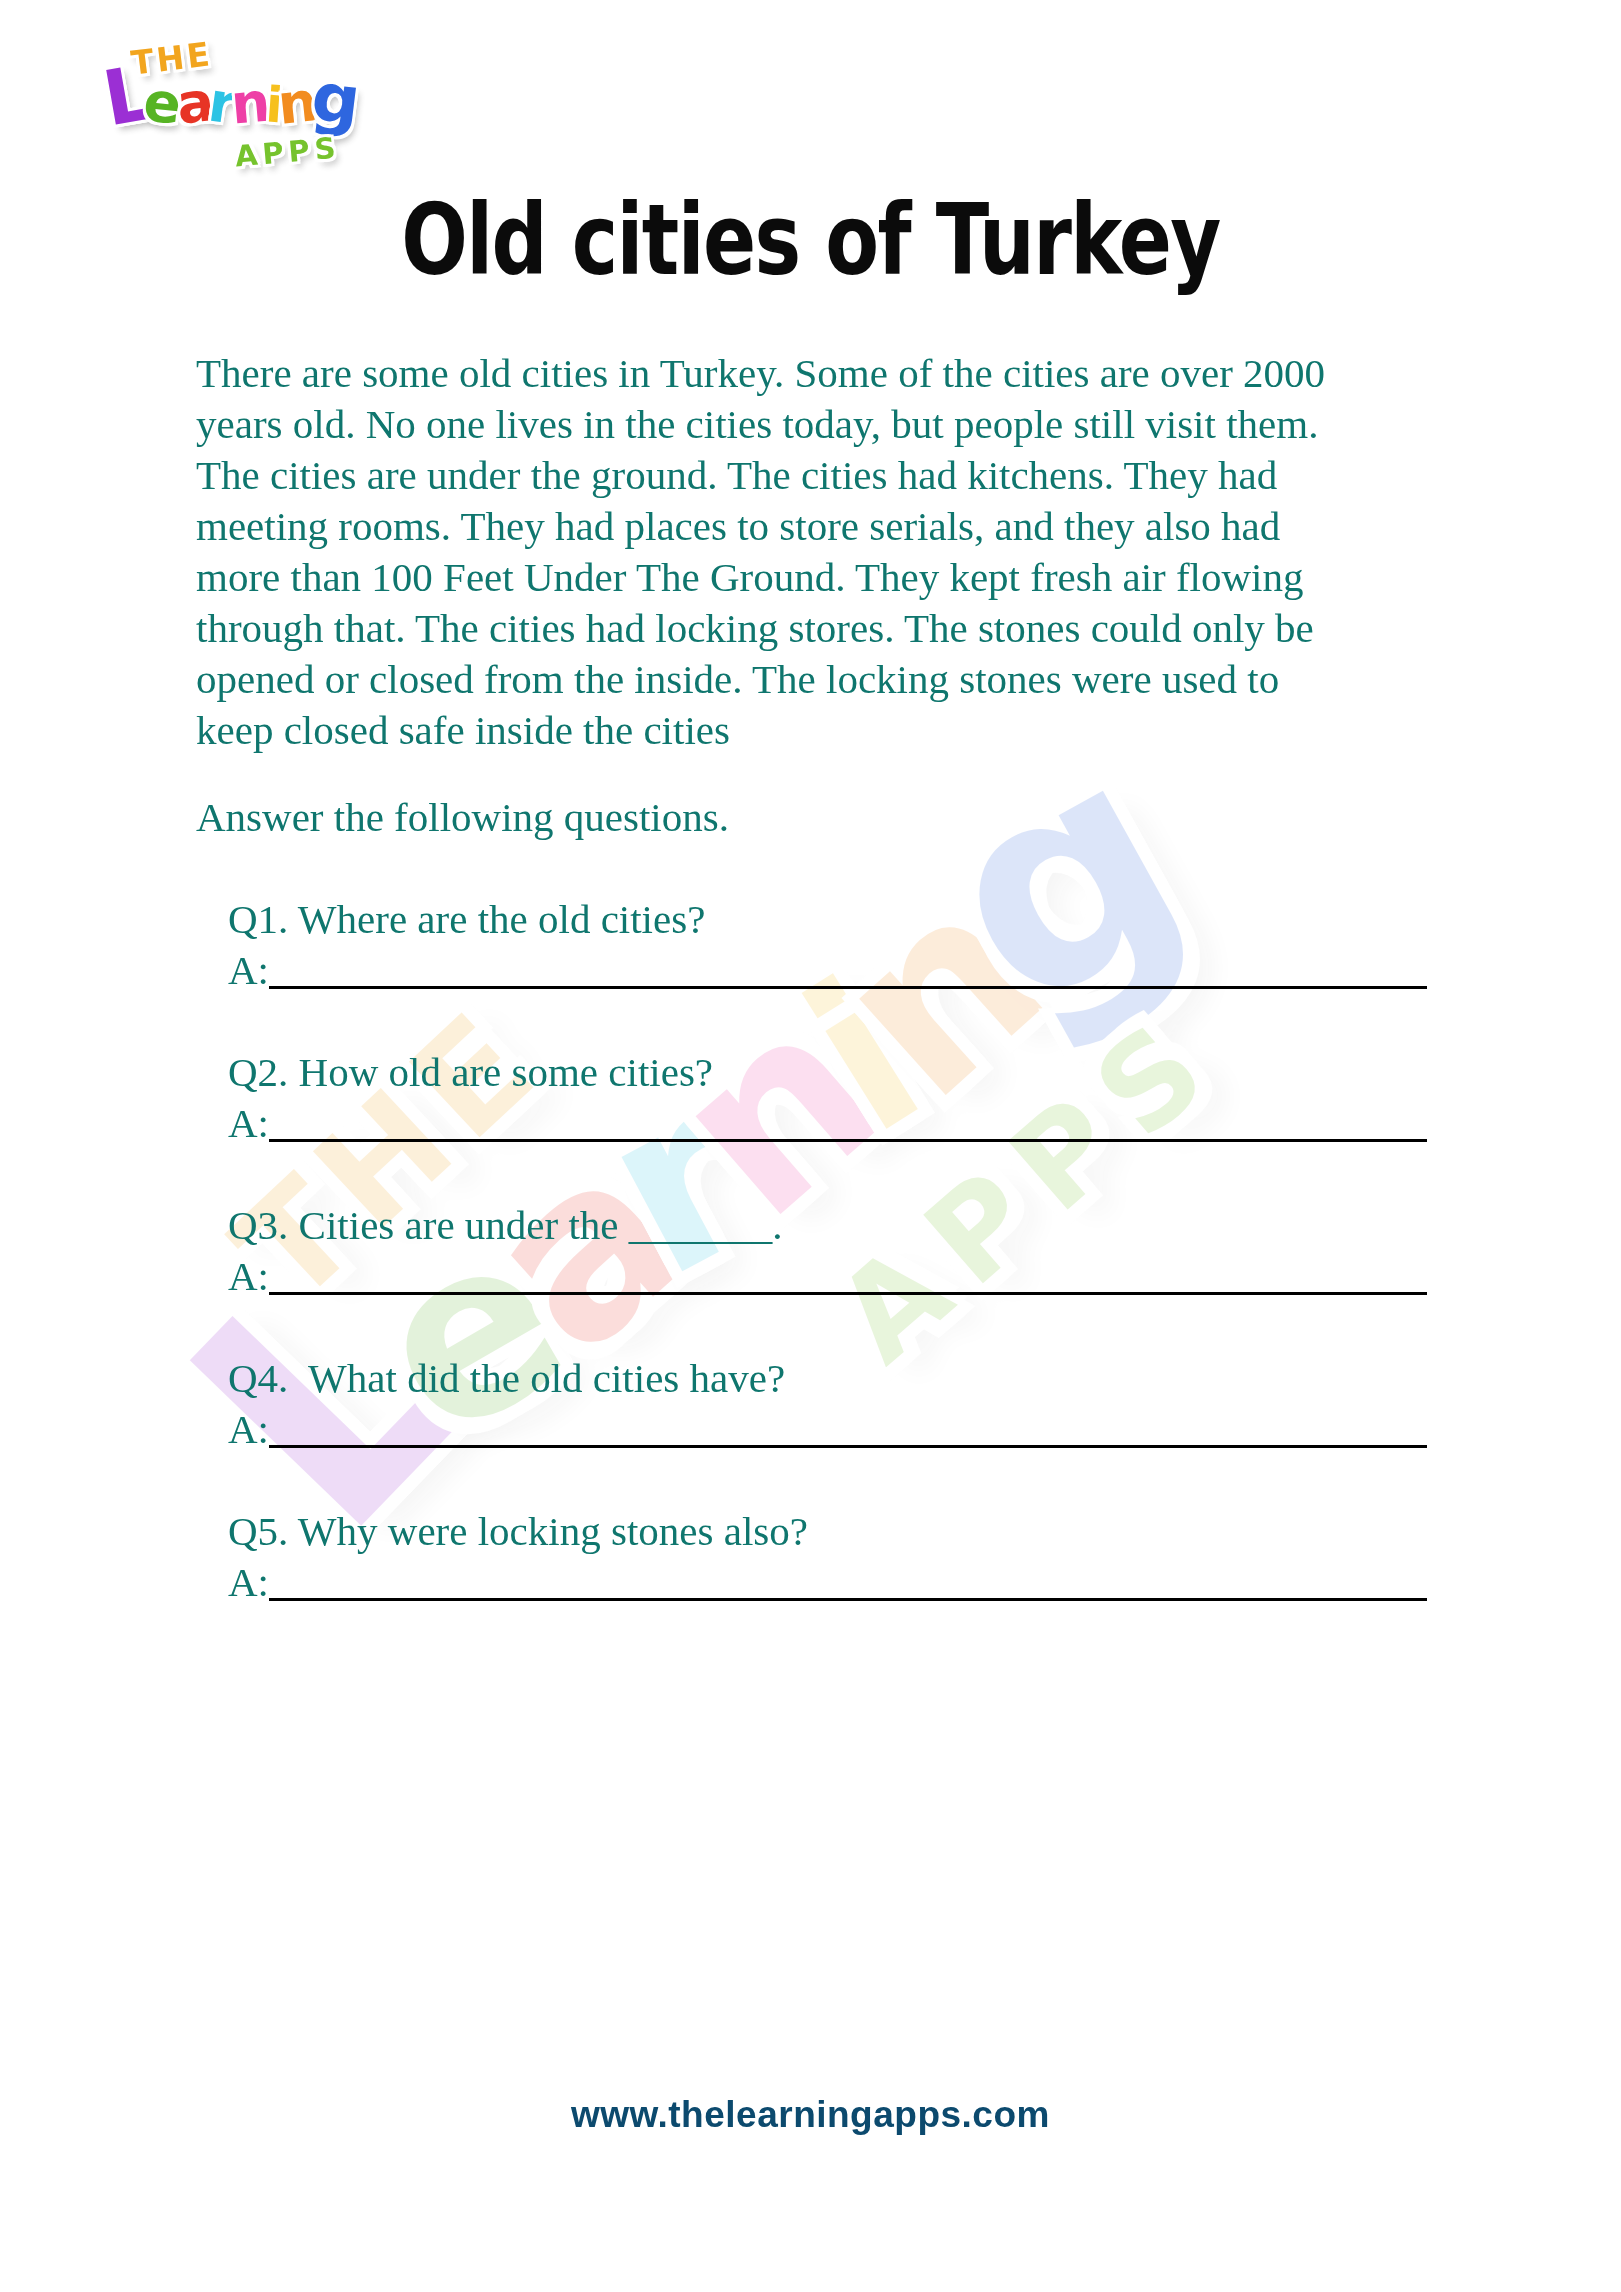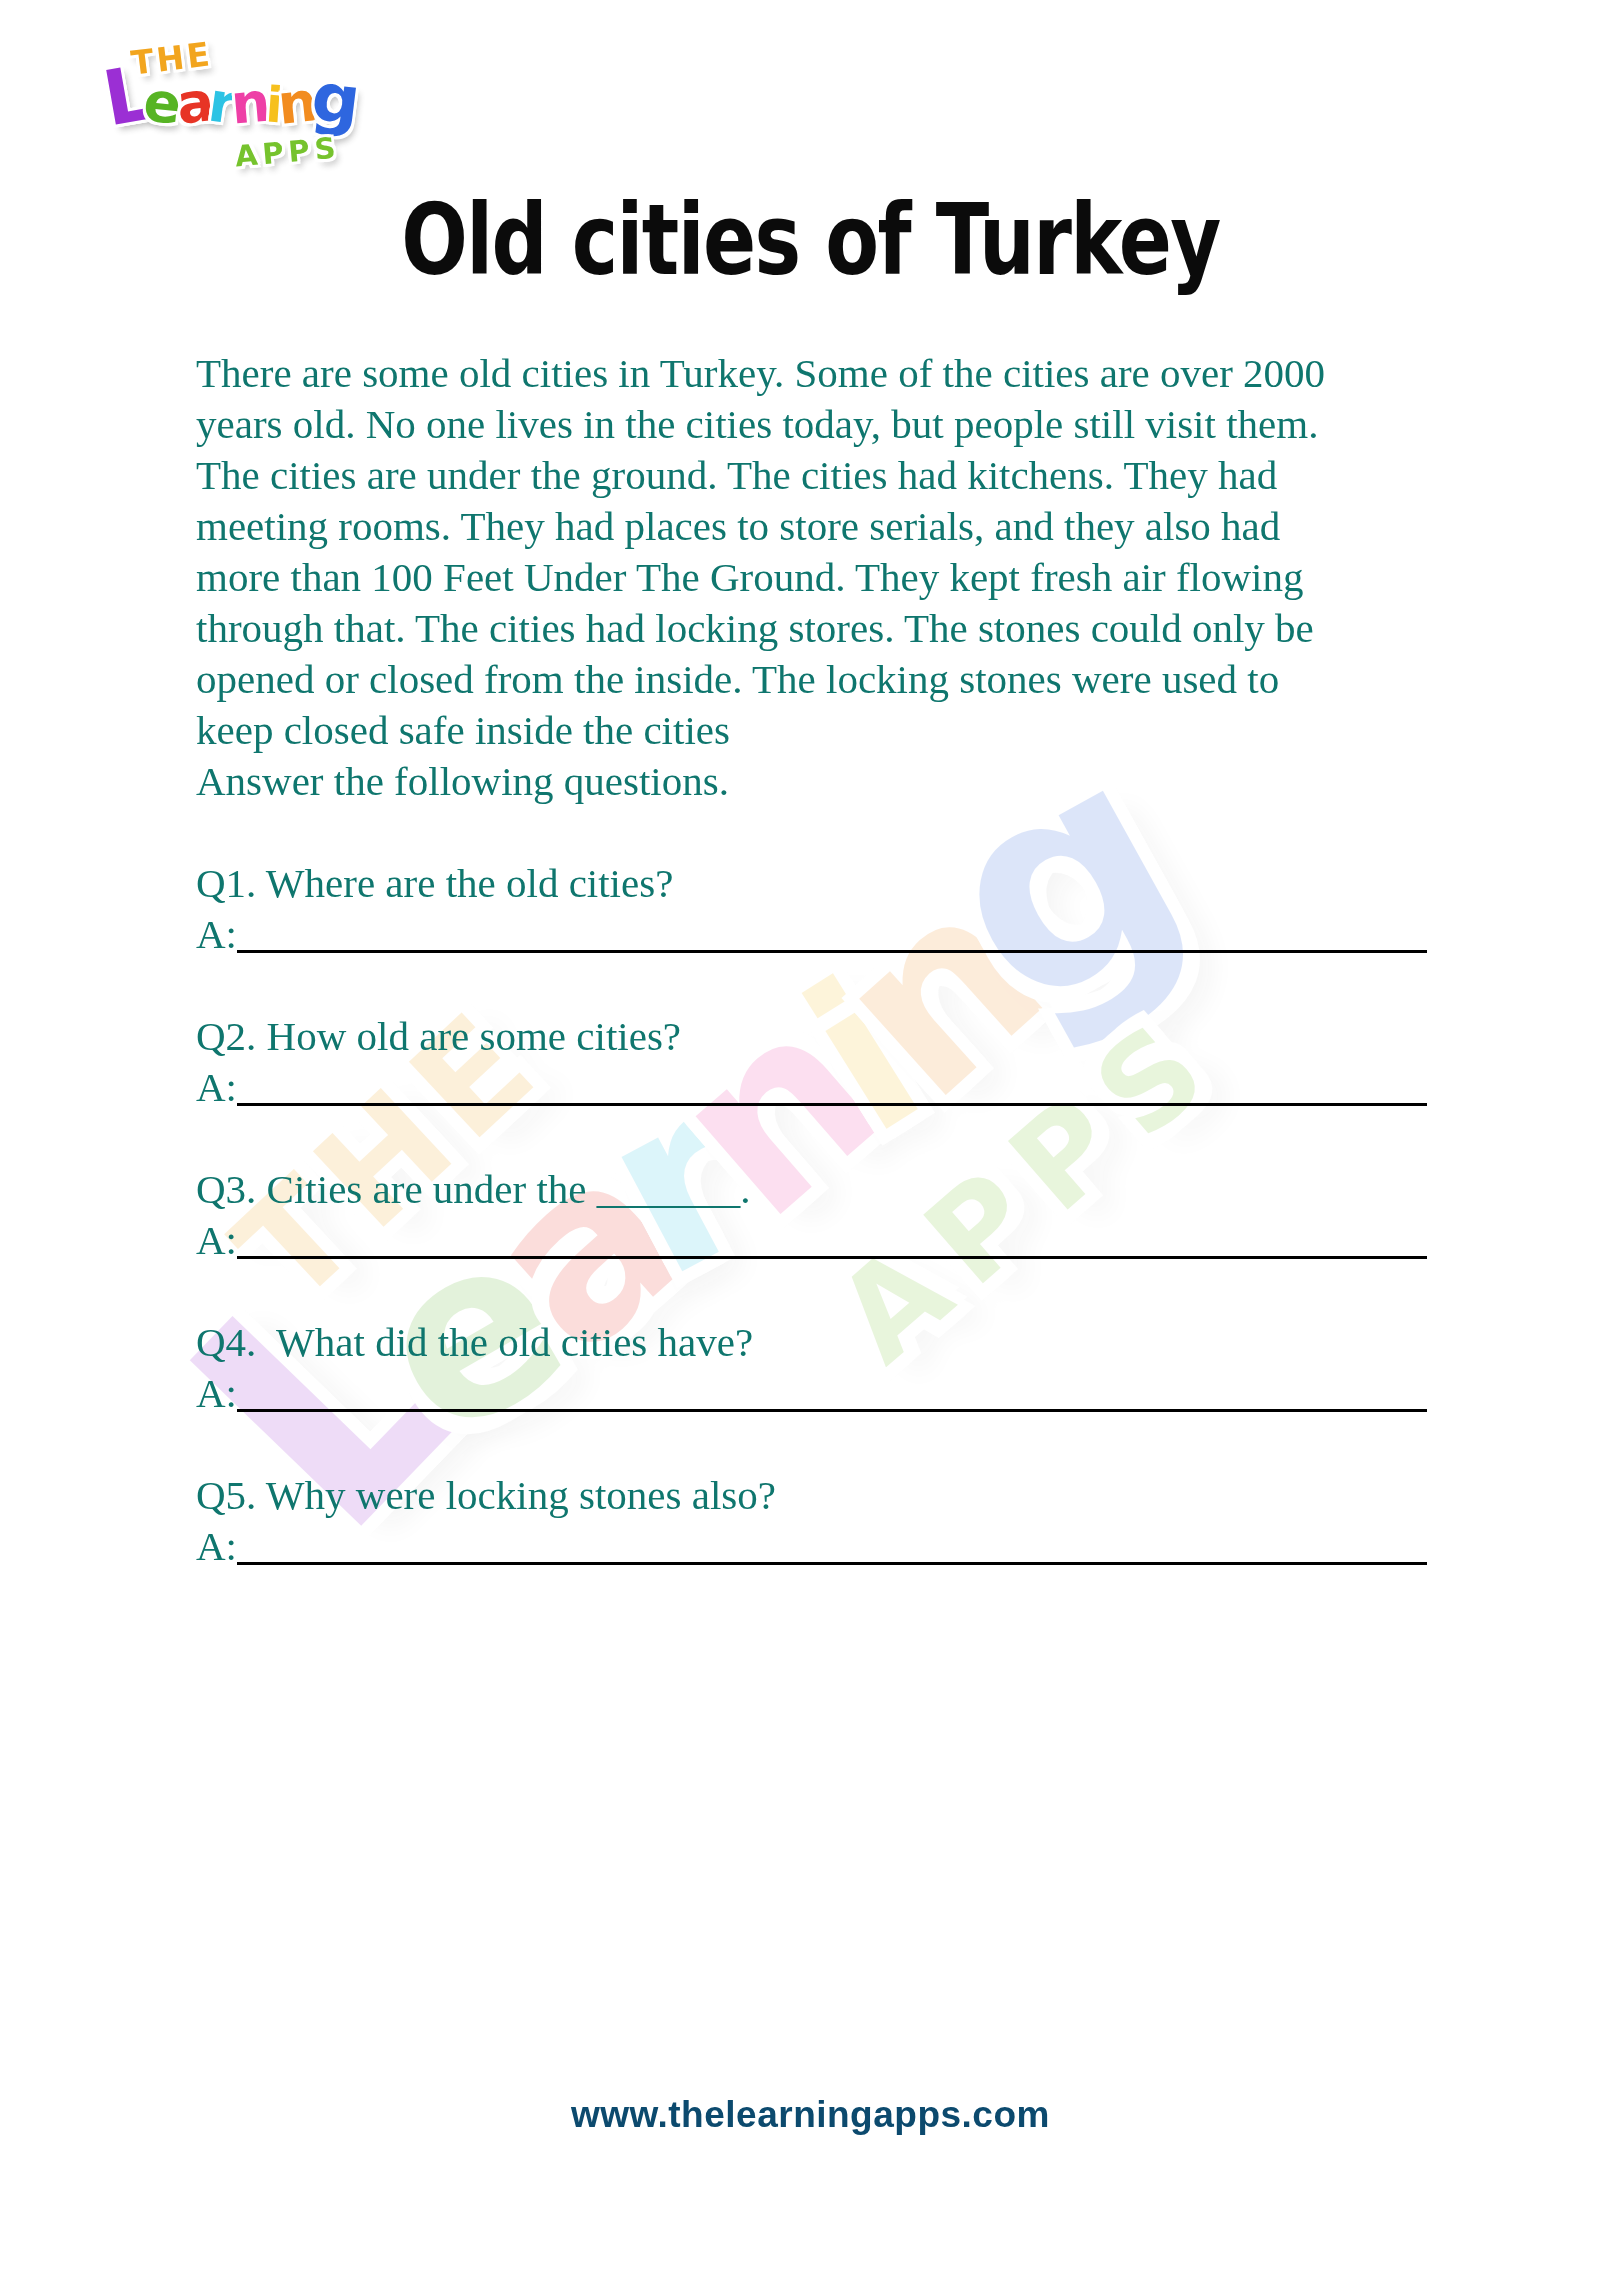"Answer the following questions." .instructions { margin-top: none -> 36px }
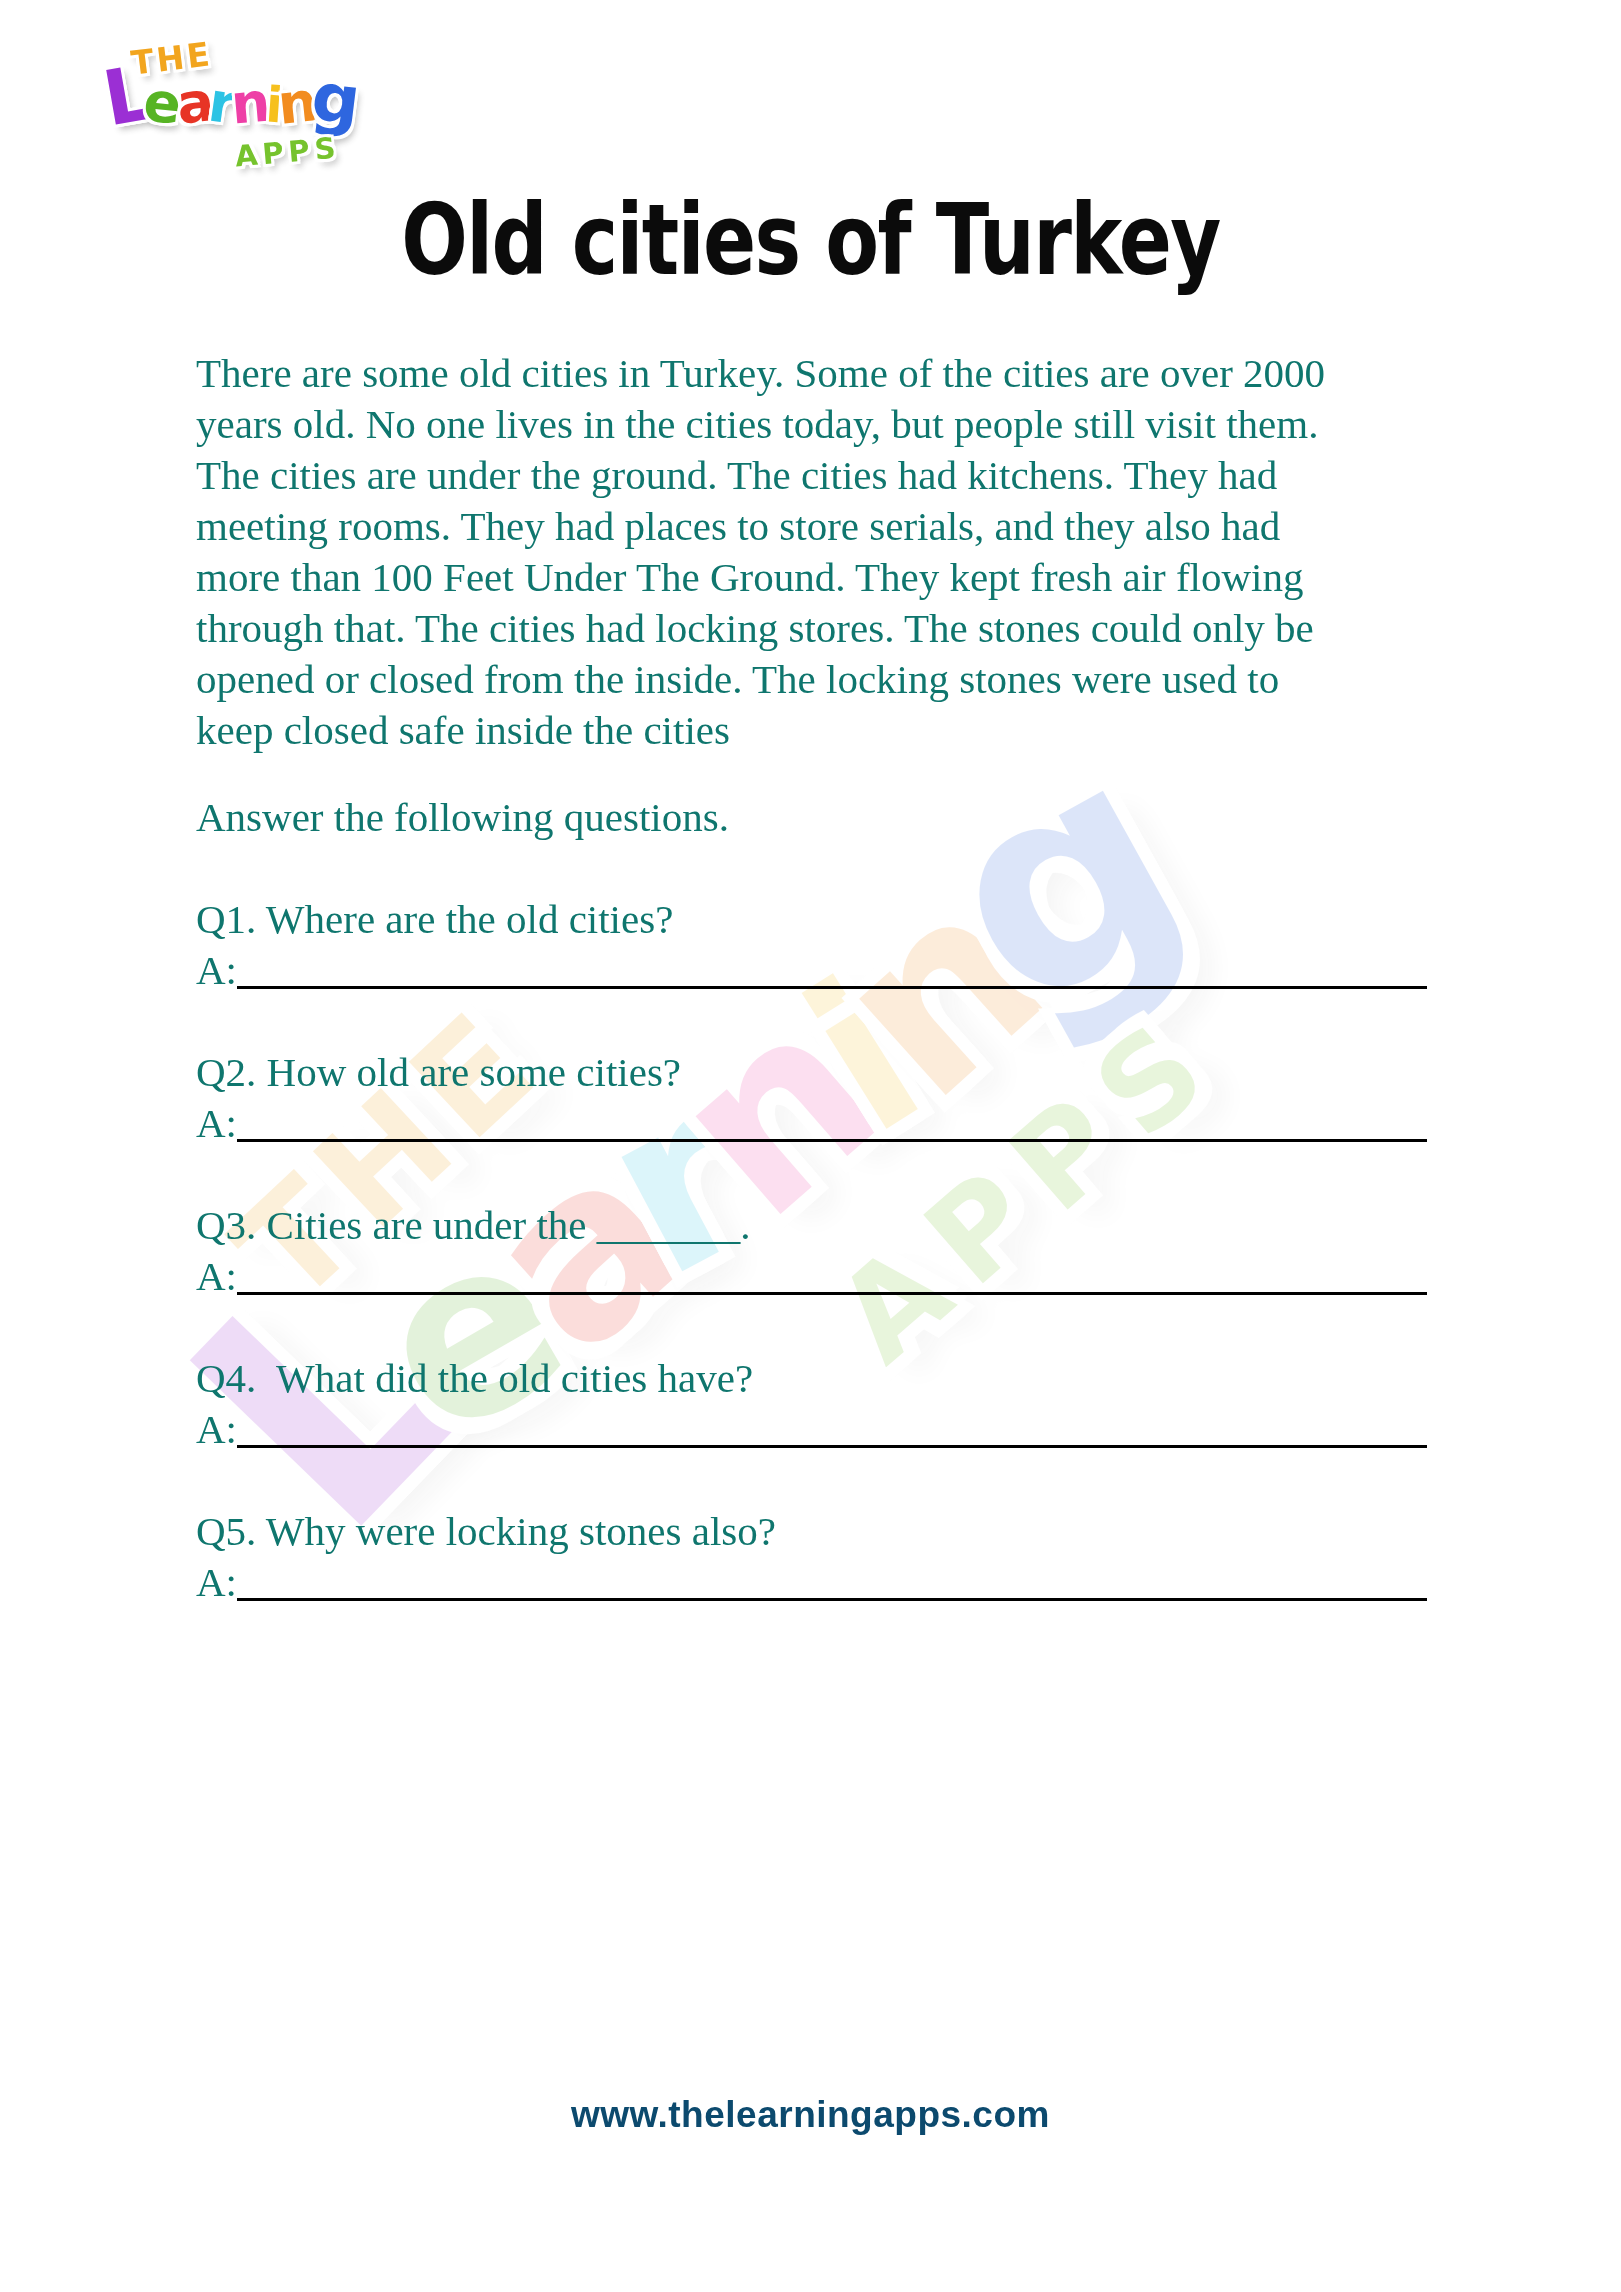"Q1. Where are the old" .q-block { margin-left: none -> 32px }
